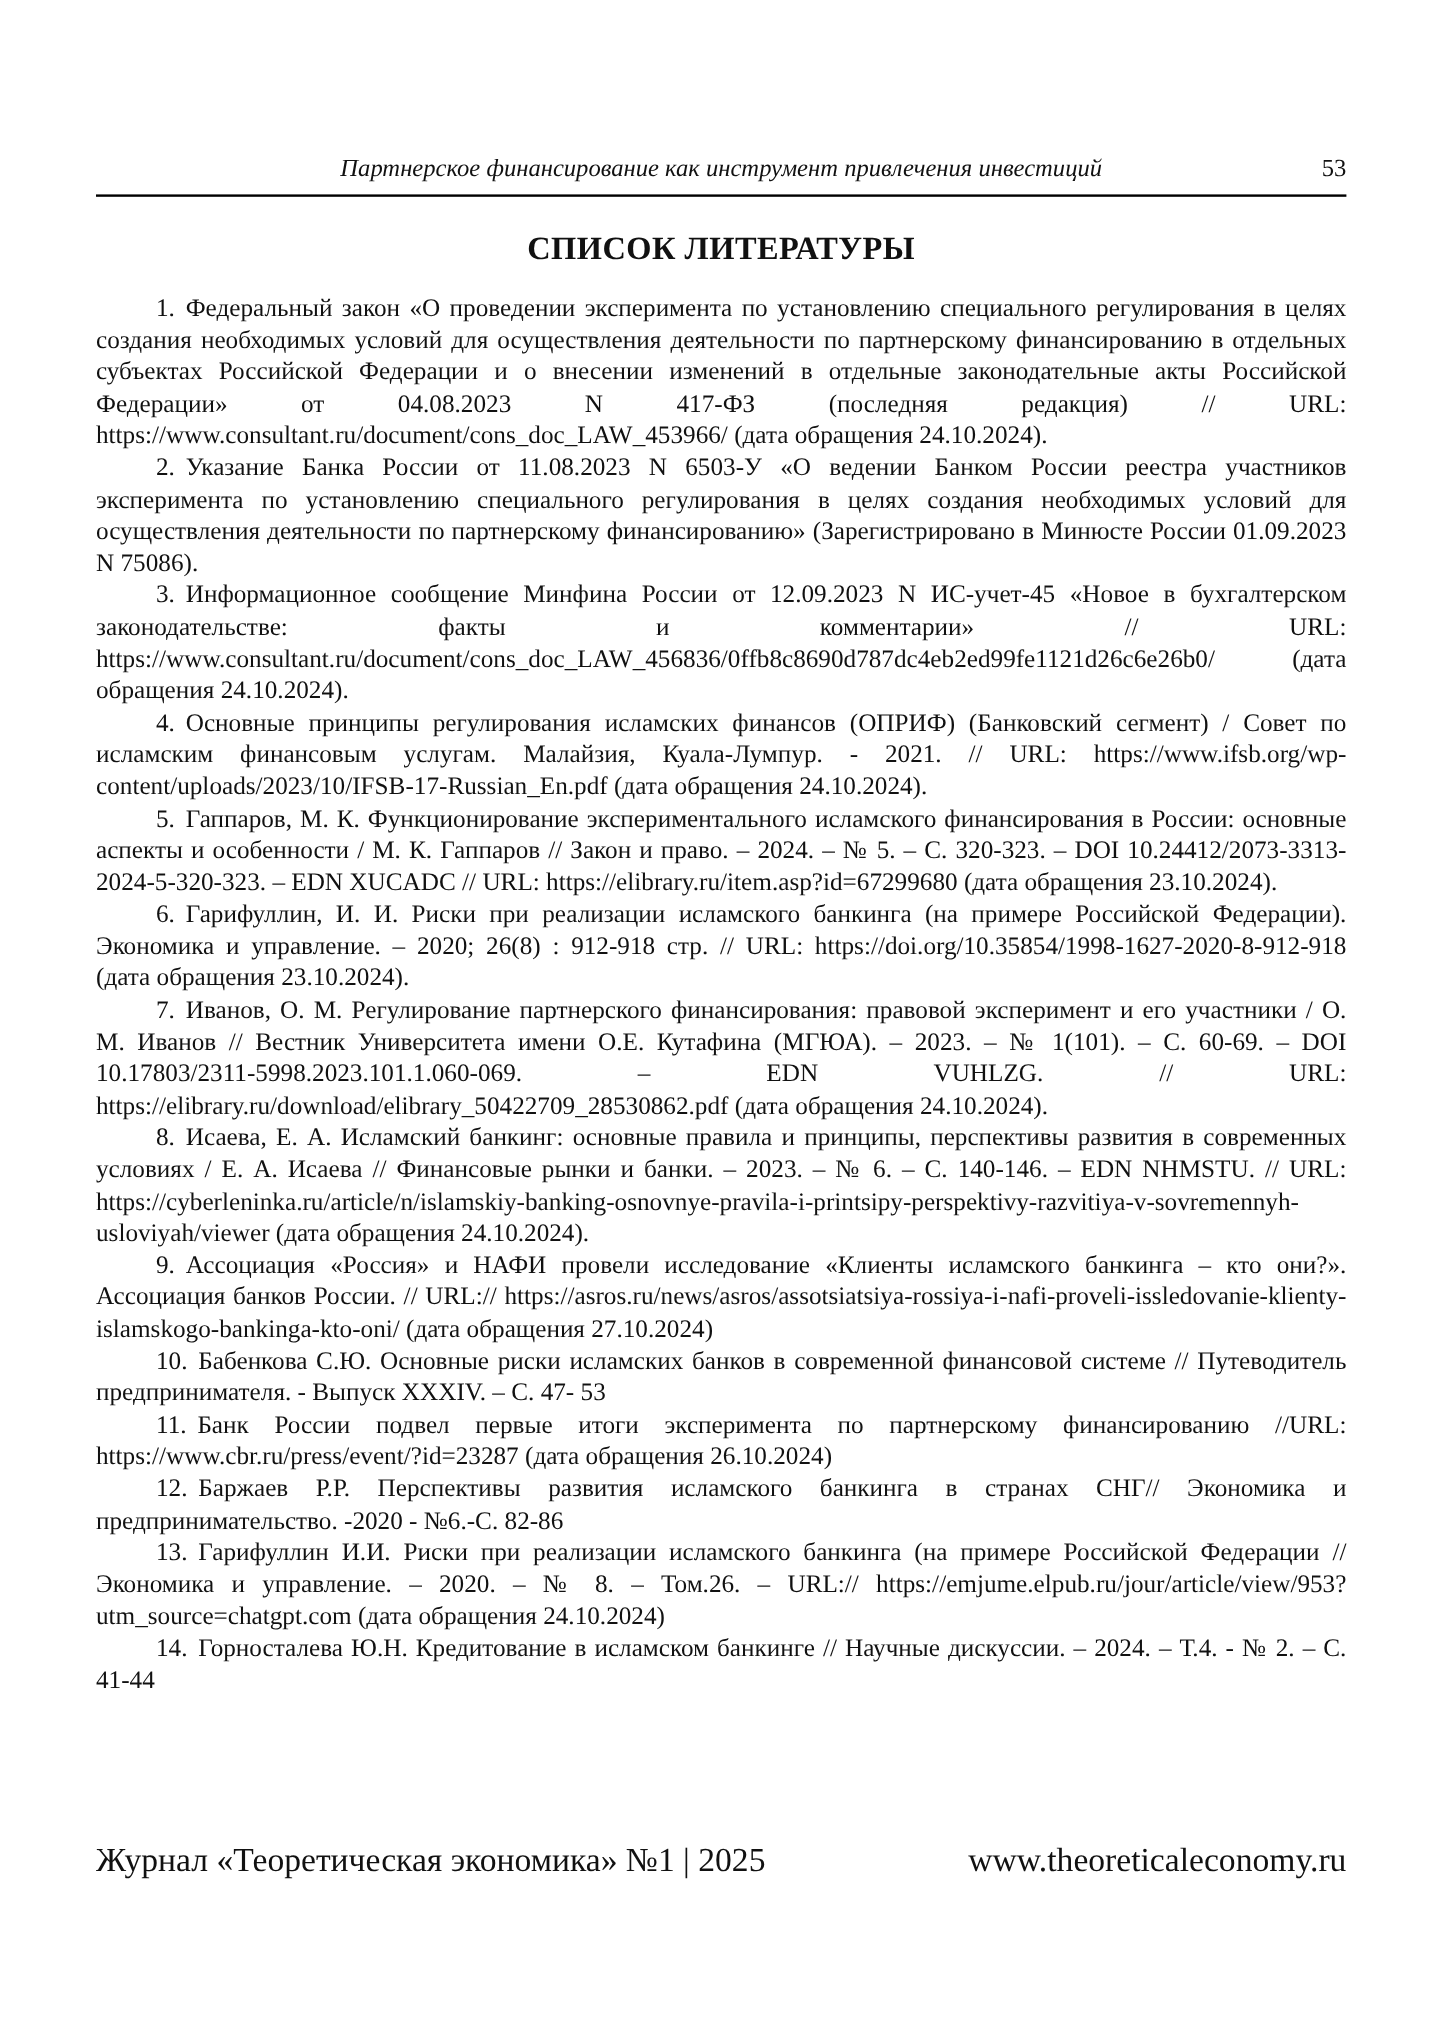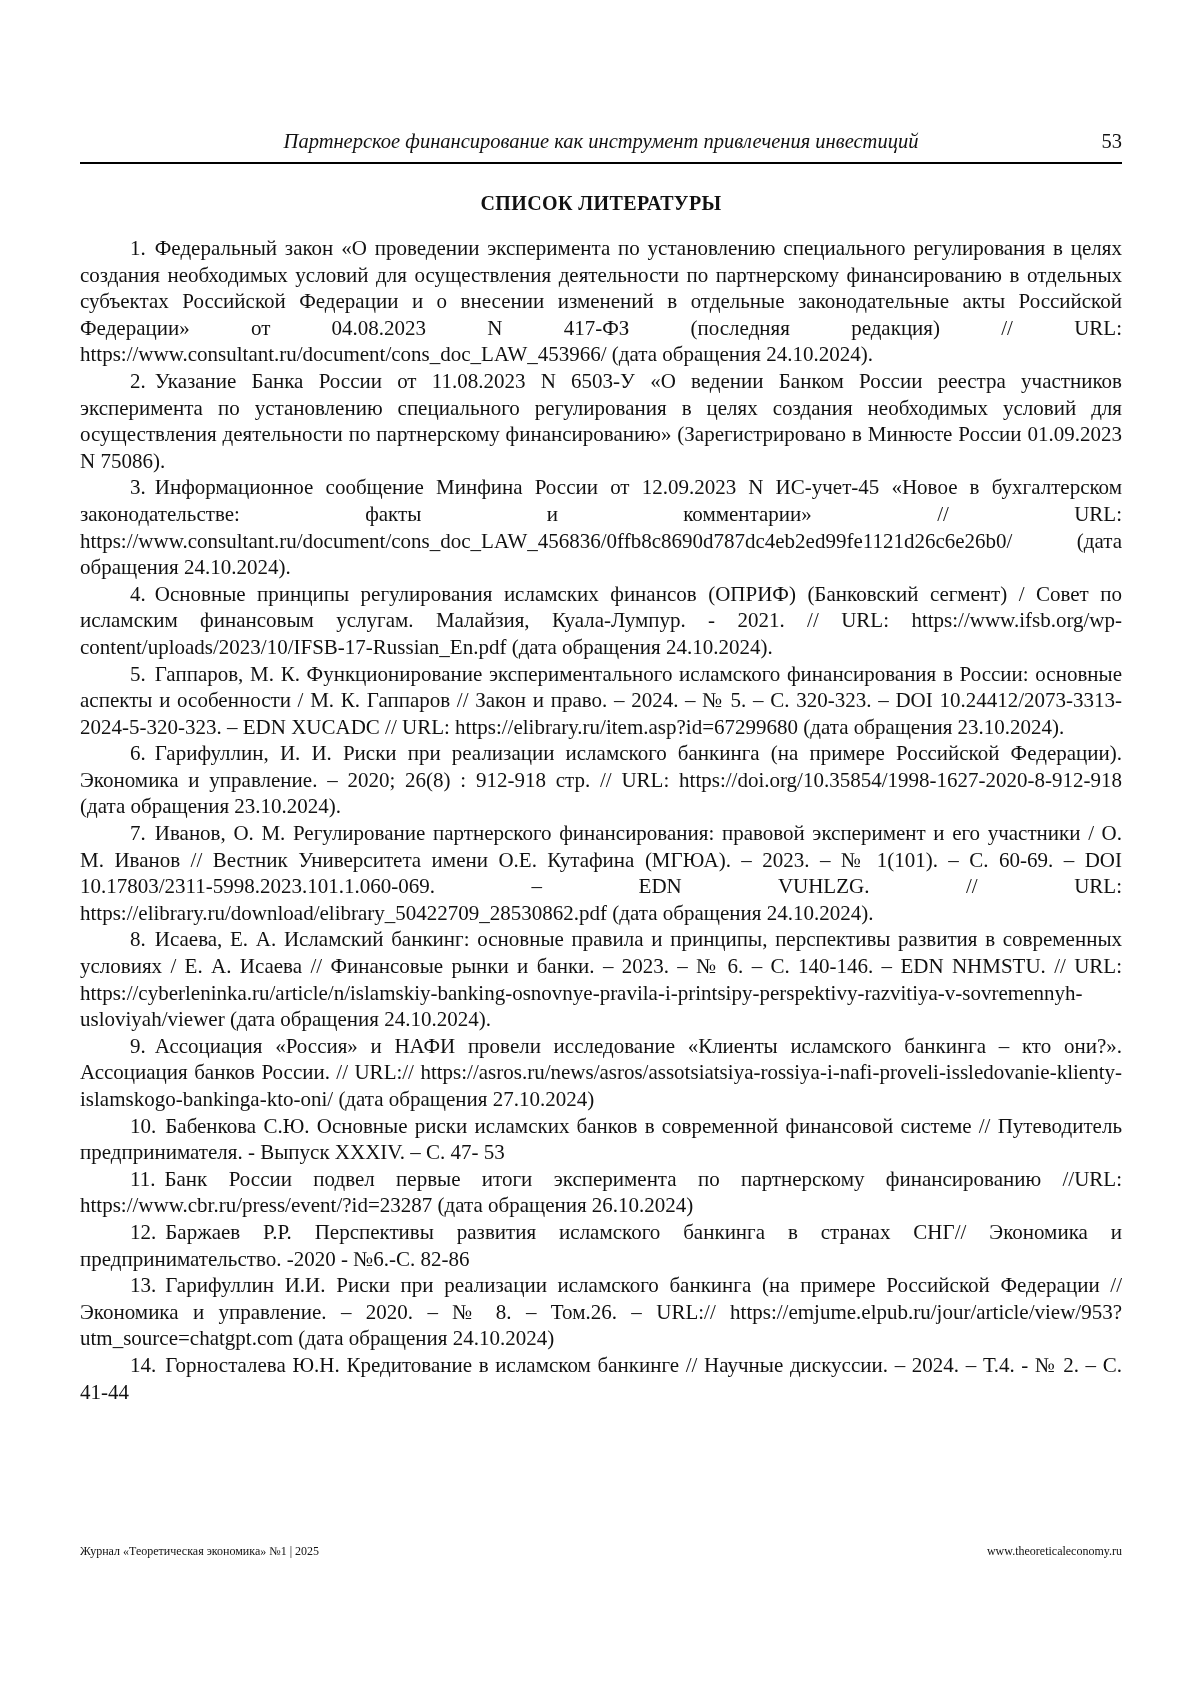"СПИСОК ЛИТЕРАТУРЫ" .section-title { font-size: 20px -> 27px }
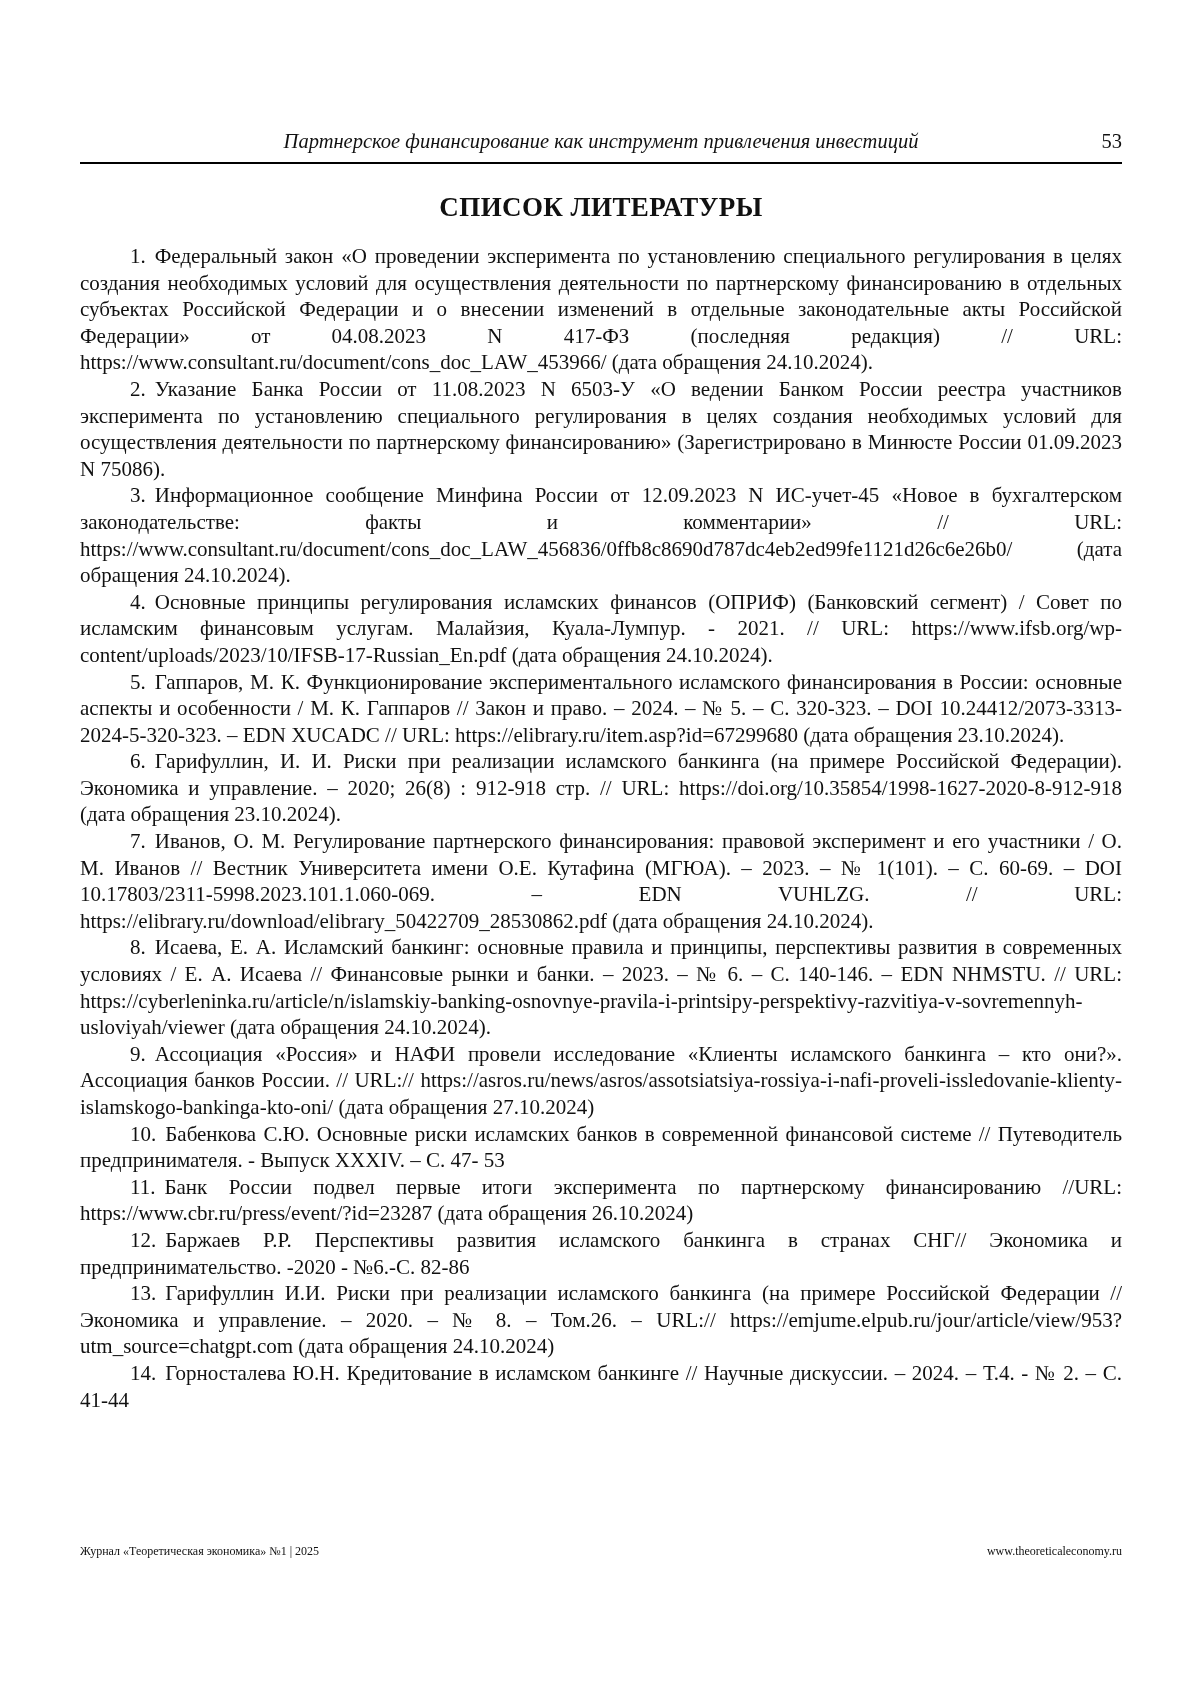"Журнал «Теоретическая экономика» №1 |" .footer { font-size: 12px -> 28px }
